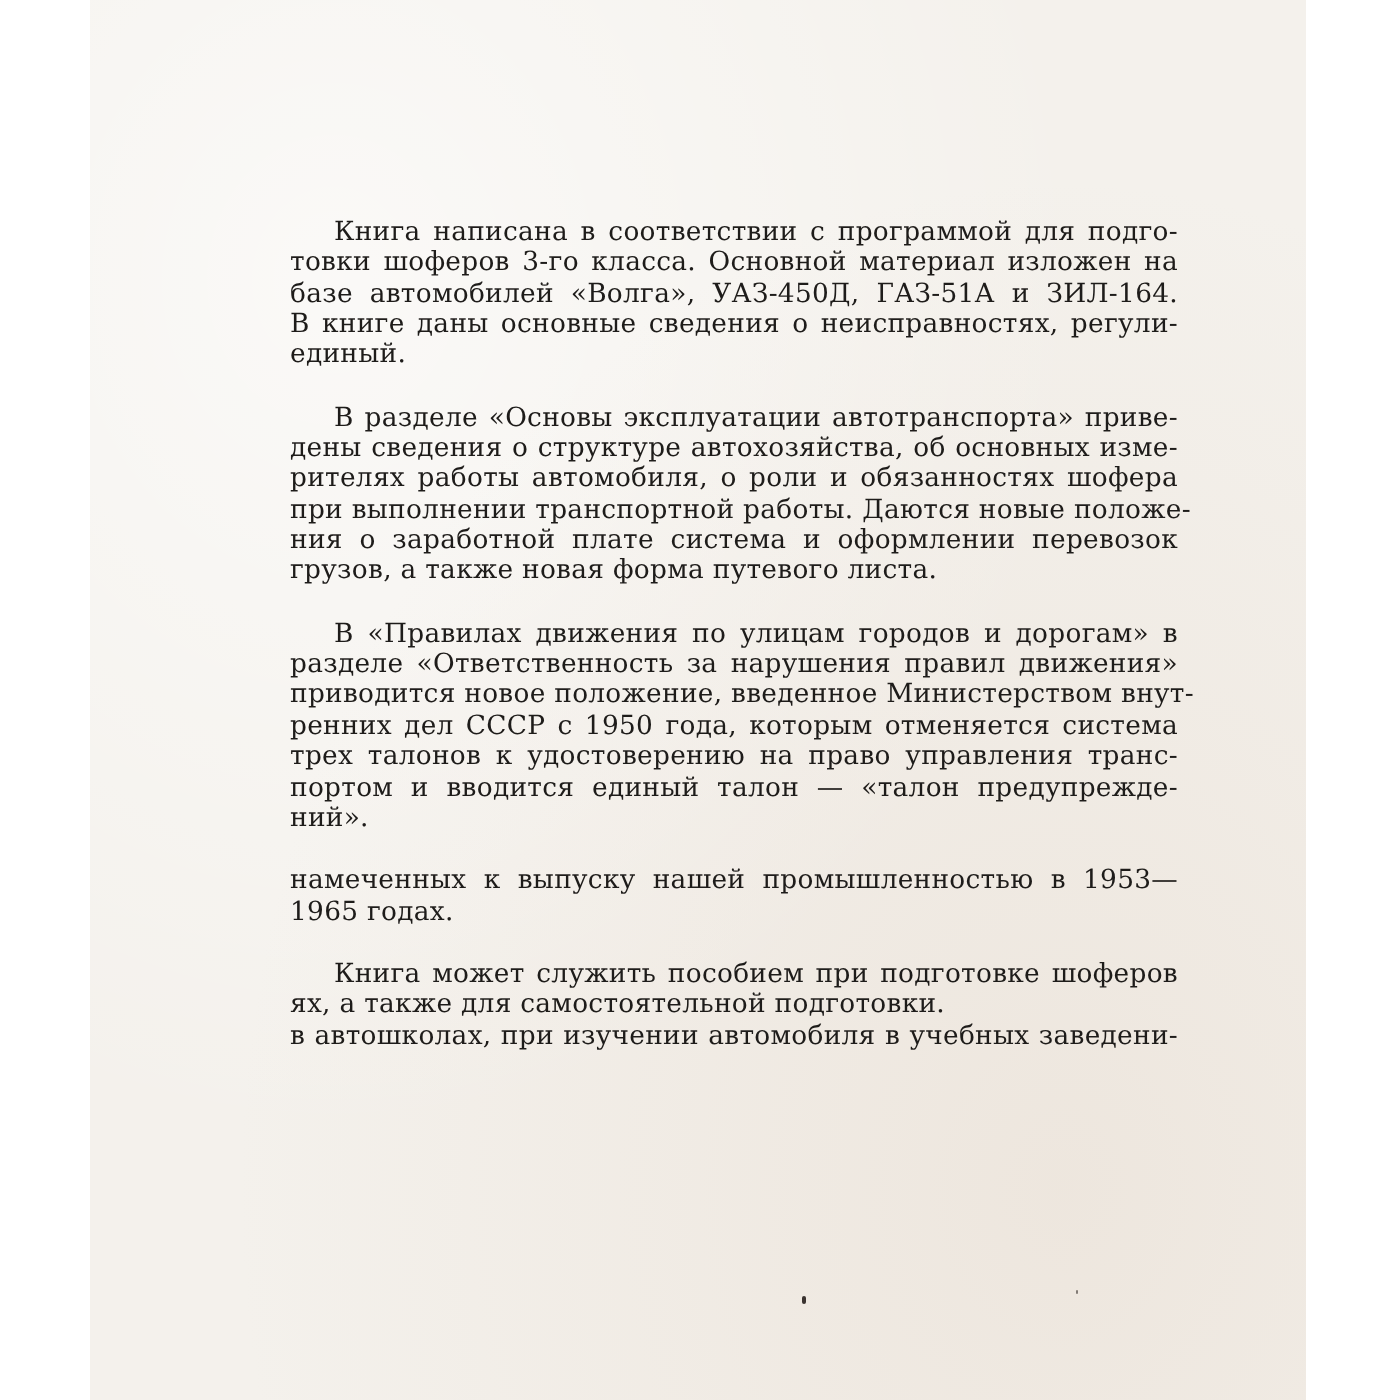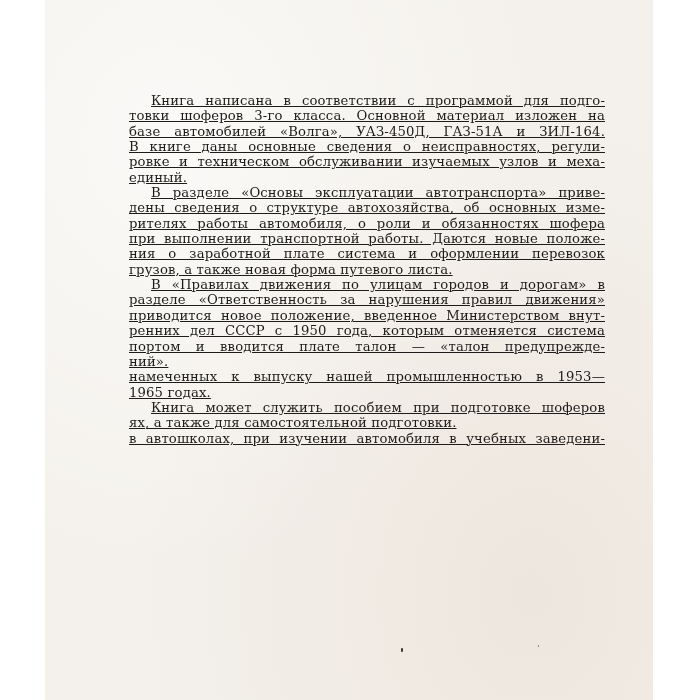"Книга написана в соответствии с" .para { margin: 0 -> 16px; text-decoration: underline -> none }
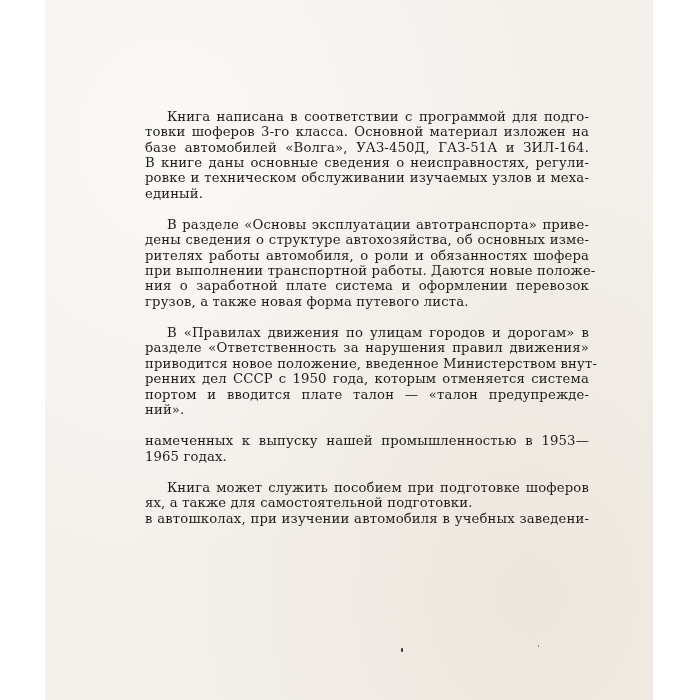"ровке и техническом обслуживании" span.line { html: <span>ровке и техническом обслуживании изучаемых узлов и меха-</span> -> none }
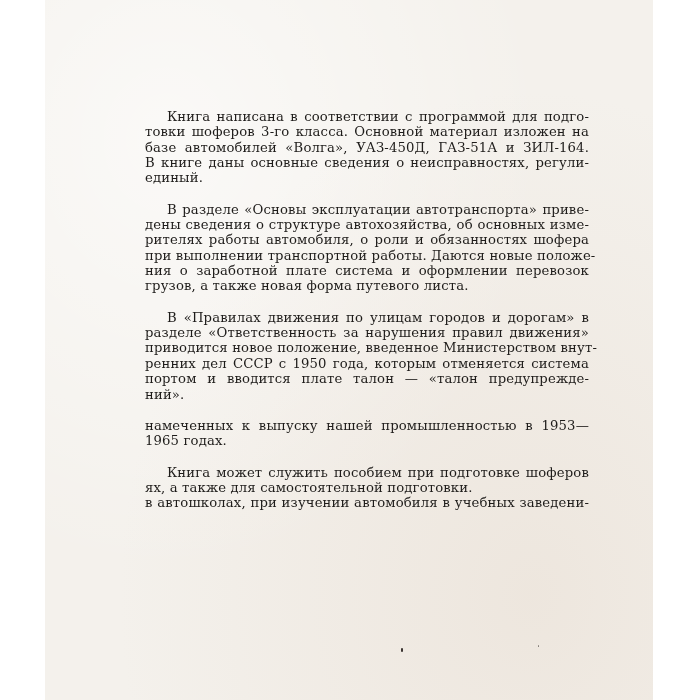"трех талонов к удостоверению на" span.line { html: none -> <span>трех талонов к удостоверению на право управления транс-</span> }
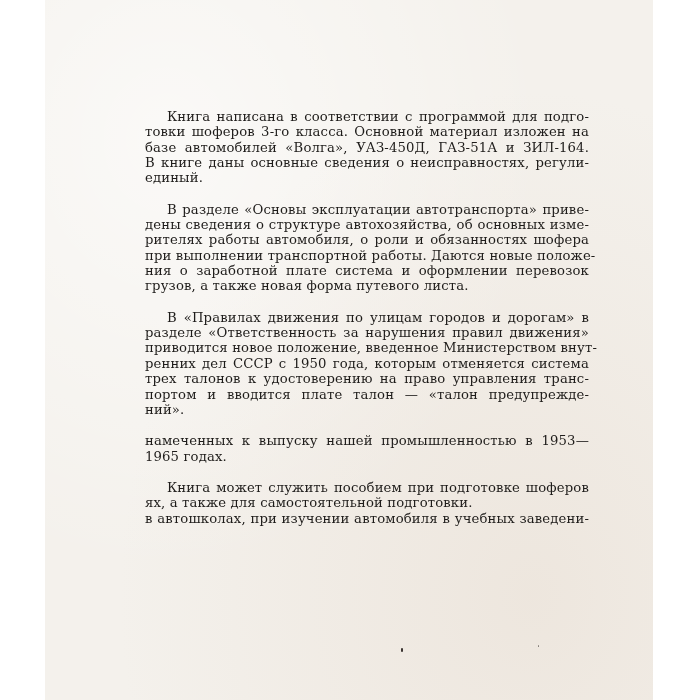"портом и вводится плате талон" span.line { text: плате -> единый }
